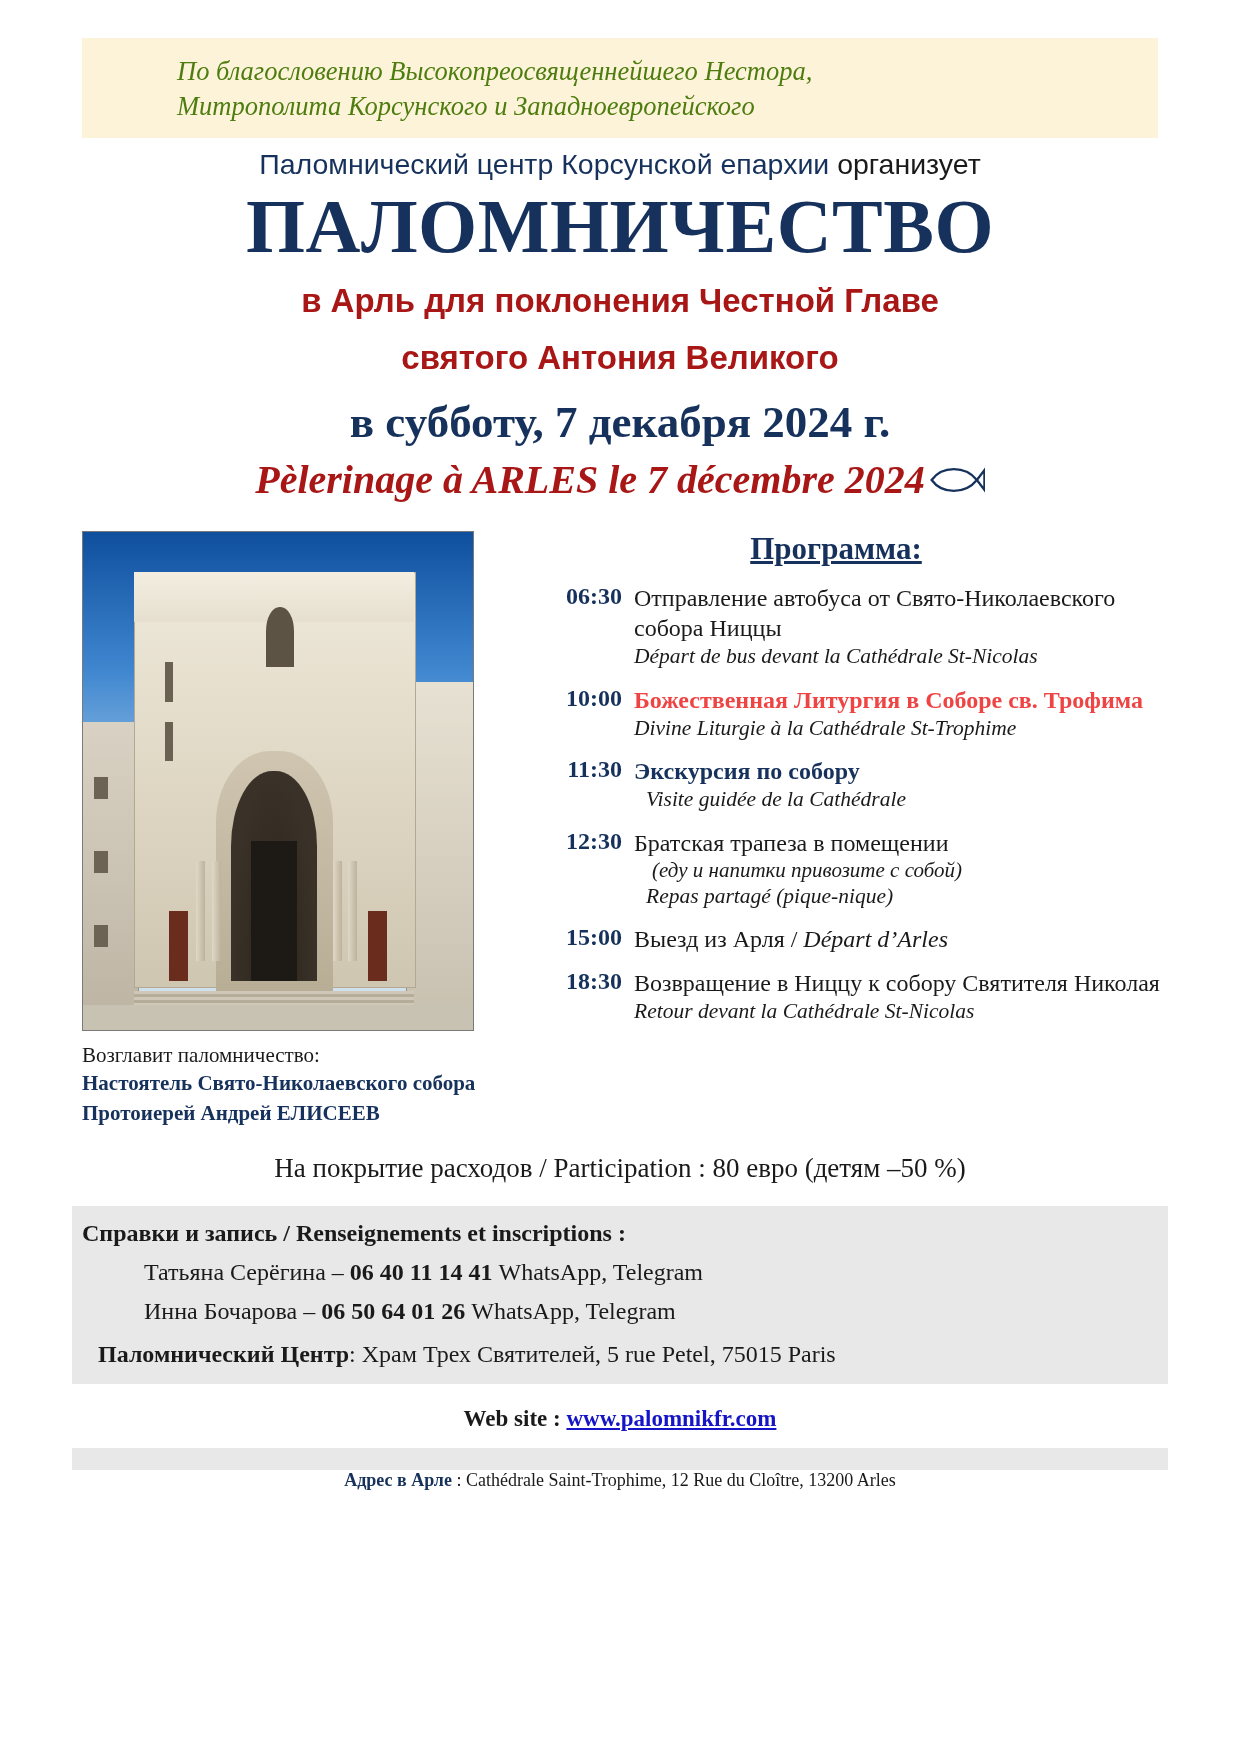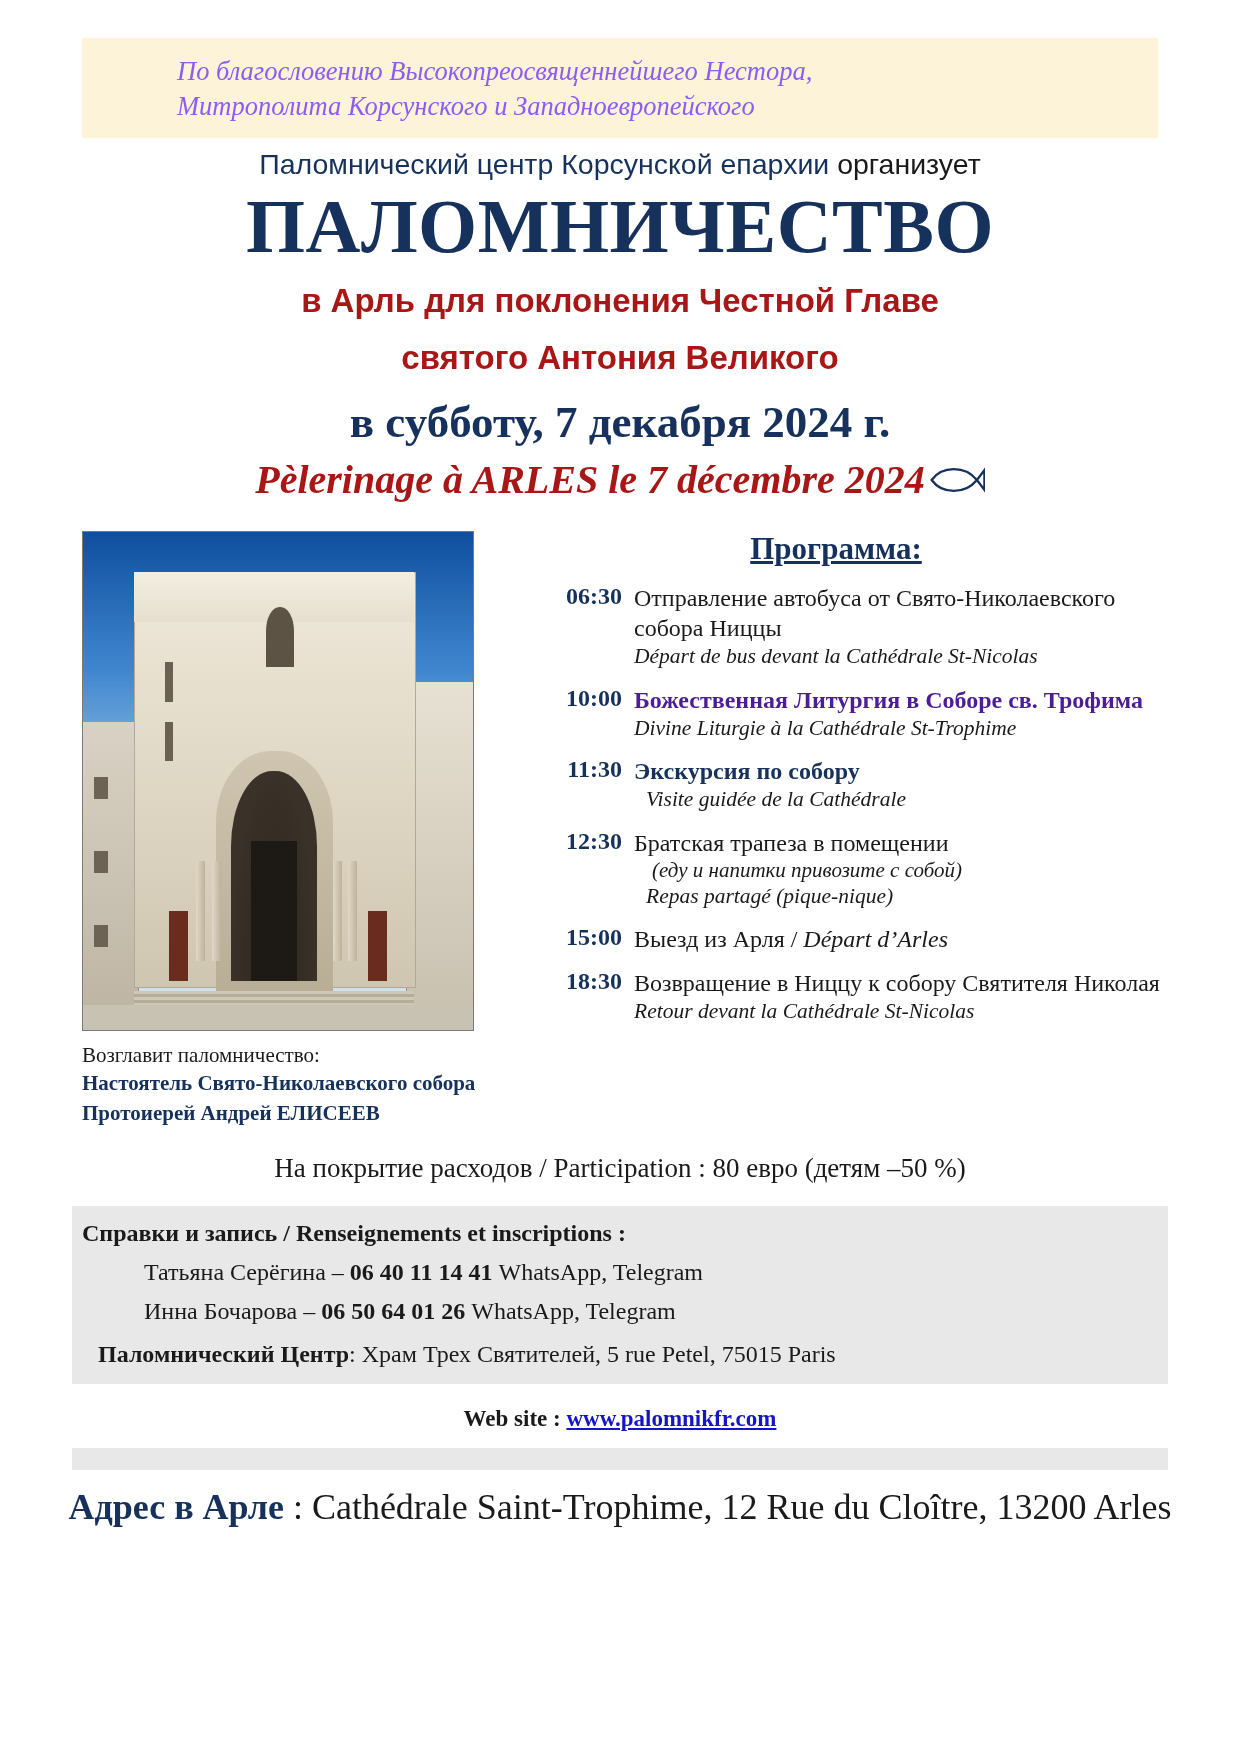"По благословению Высокопреосвященнейшего" .blessing div { color: #8b5cf6 -> #4d7c0f }
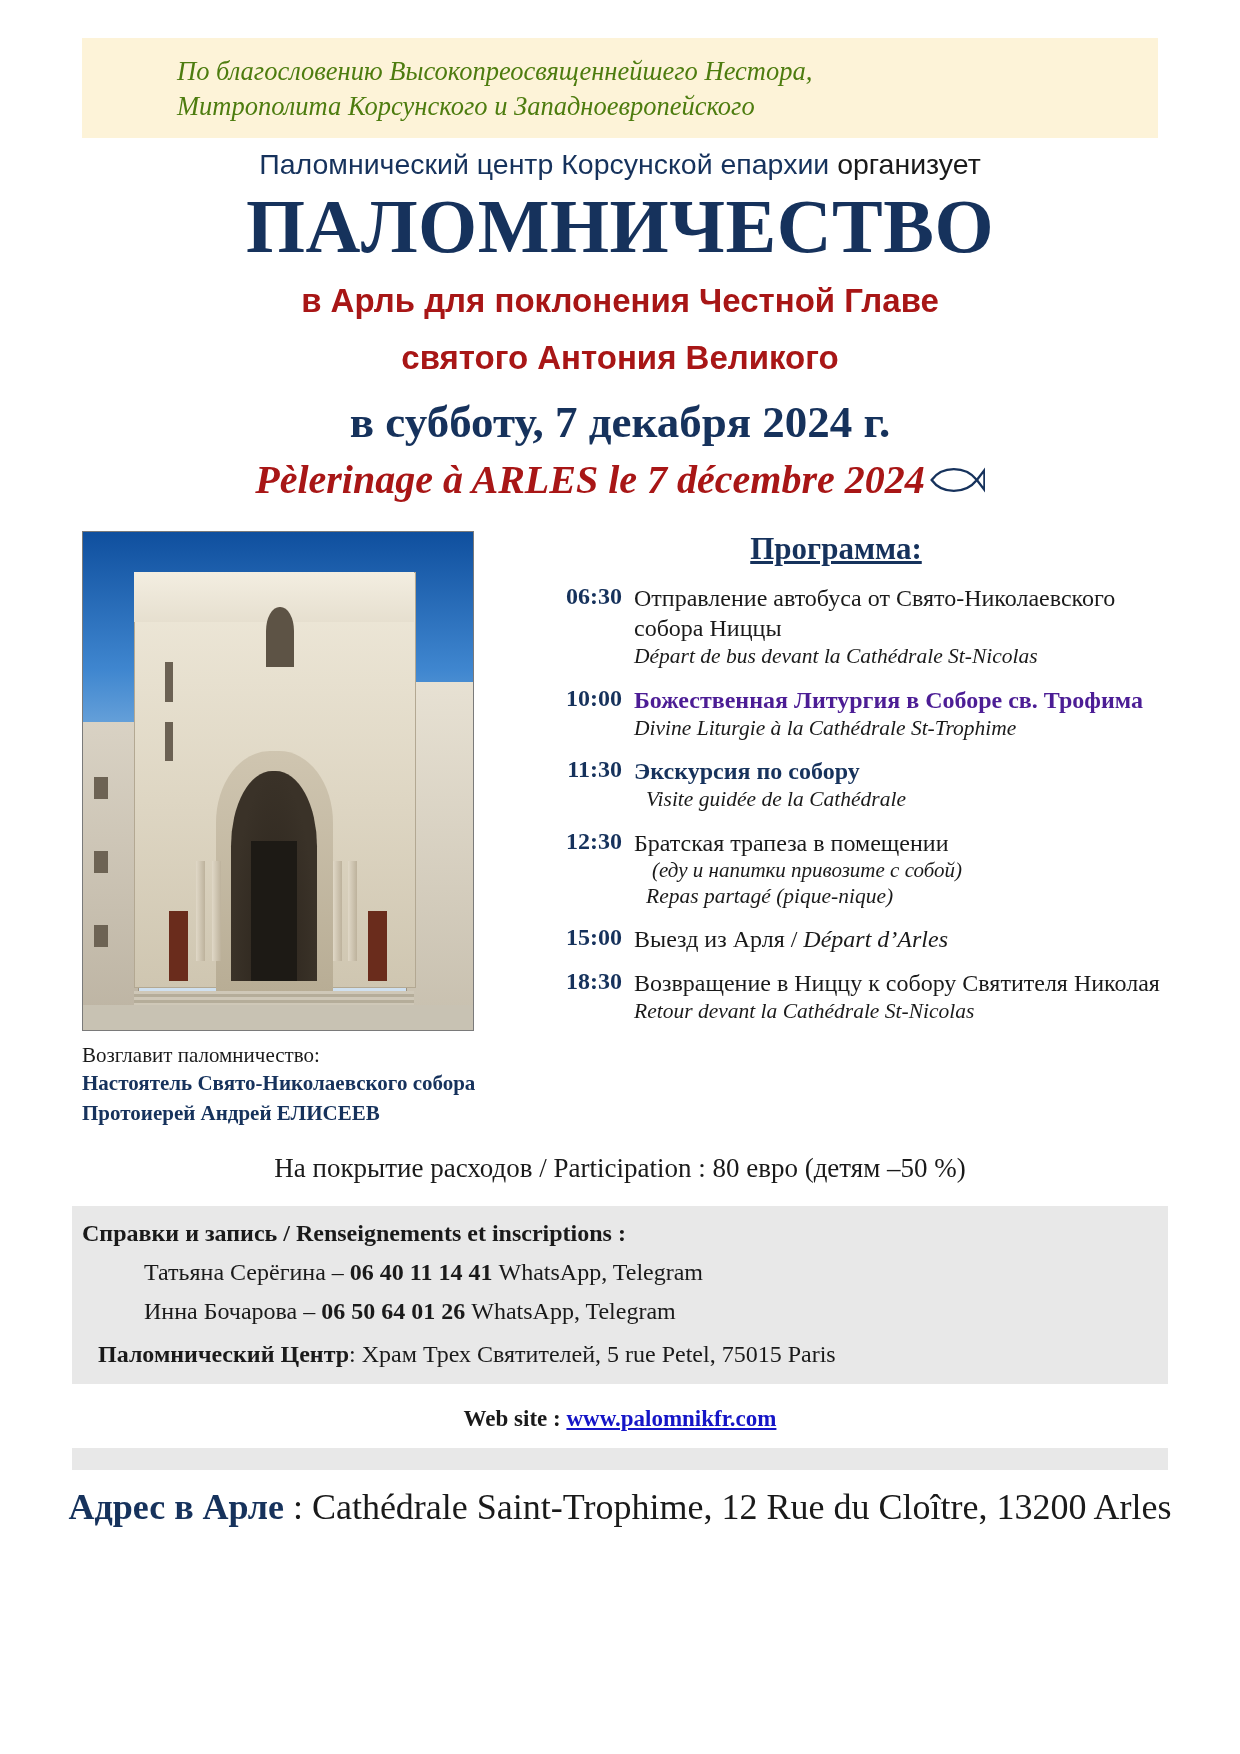"Божественная Литургия в Соборе св." .prog-ru.red-bold { color: #4c1d95 -> #ef4444 }
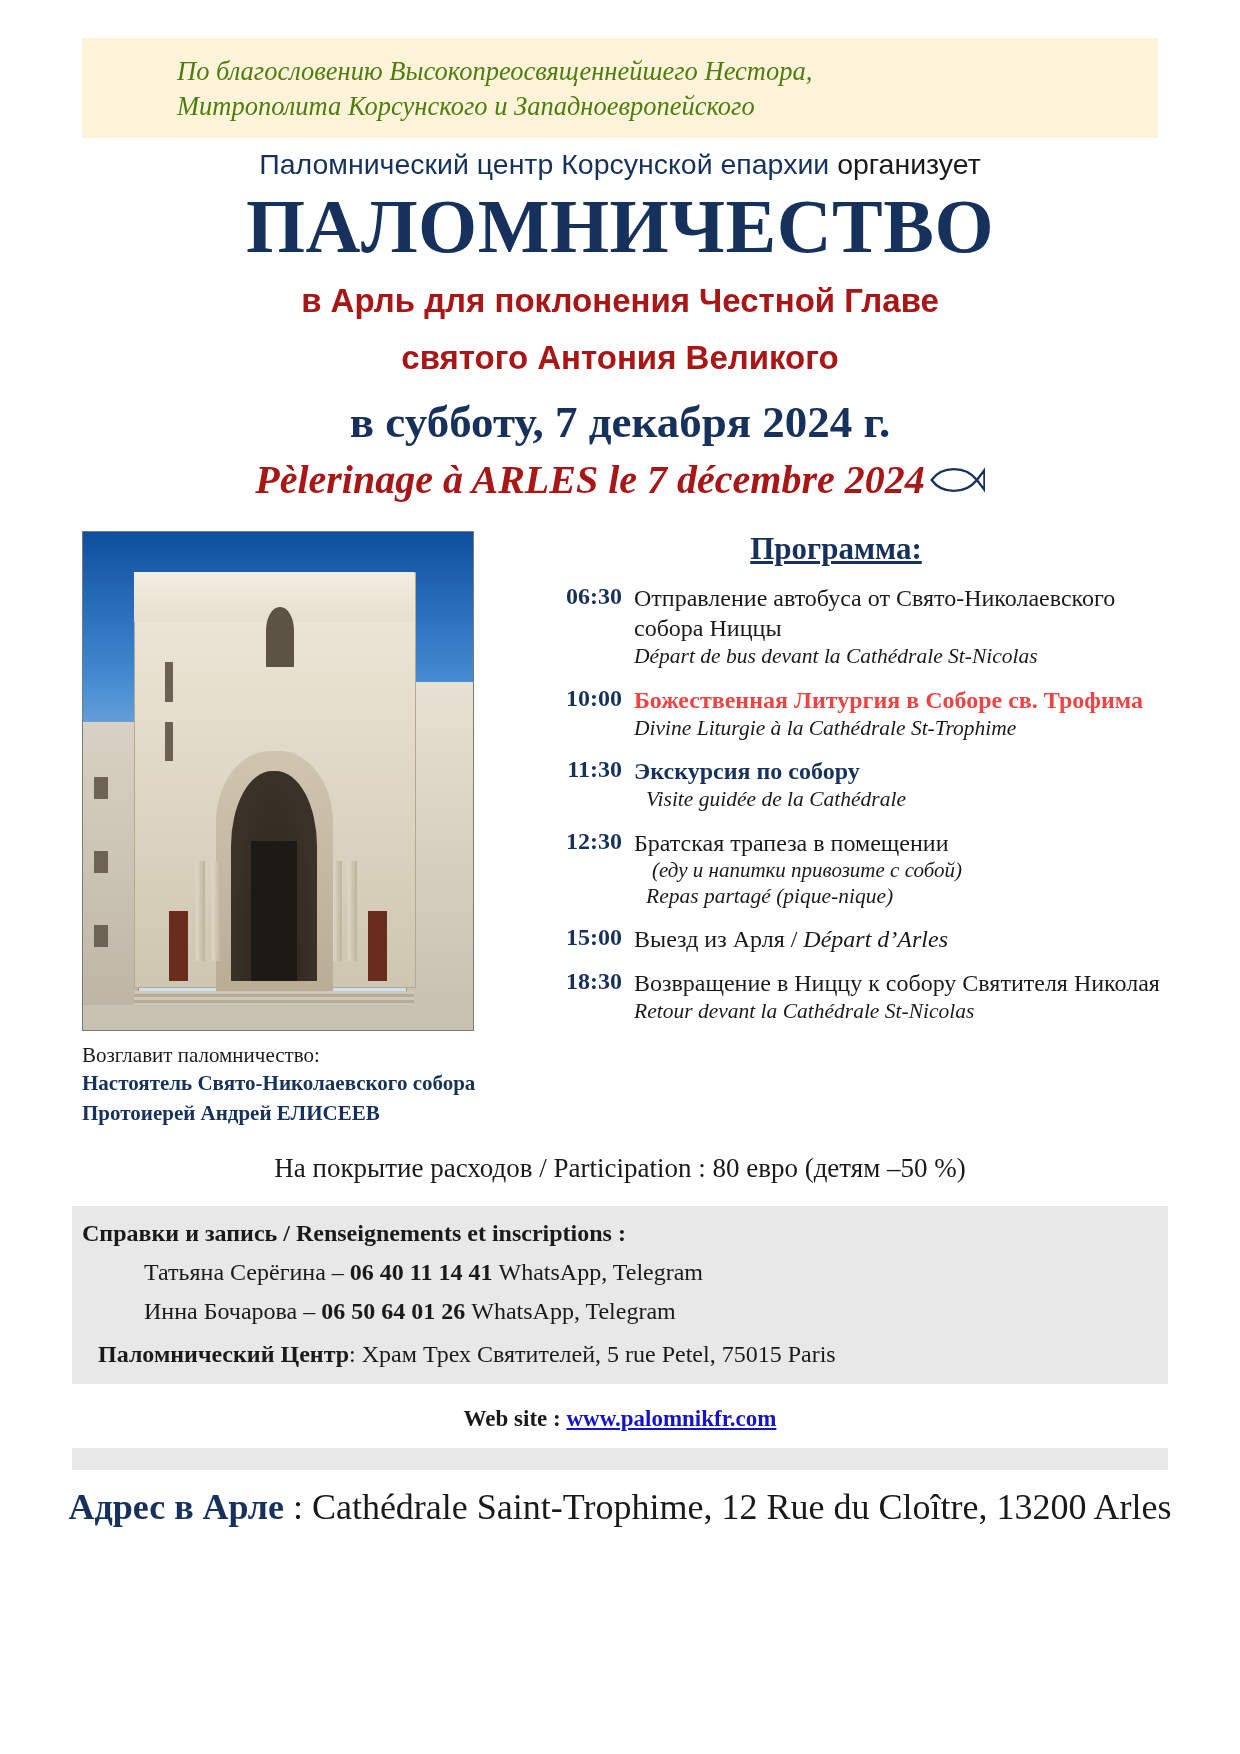"Адрес в Арле : Cathédrale" .address { font-size: 36px -> 18px; margin-top: 16px -> none }
